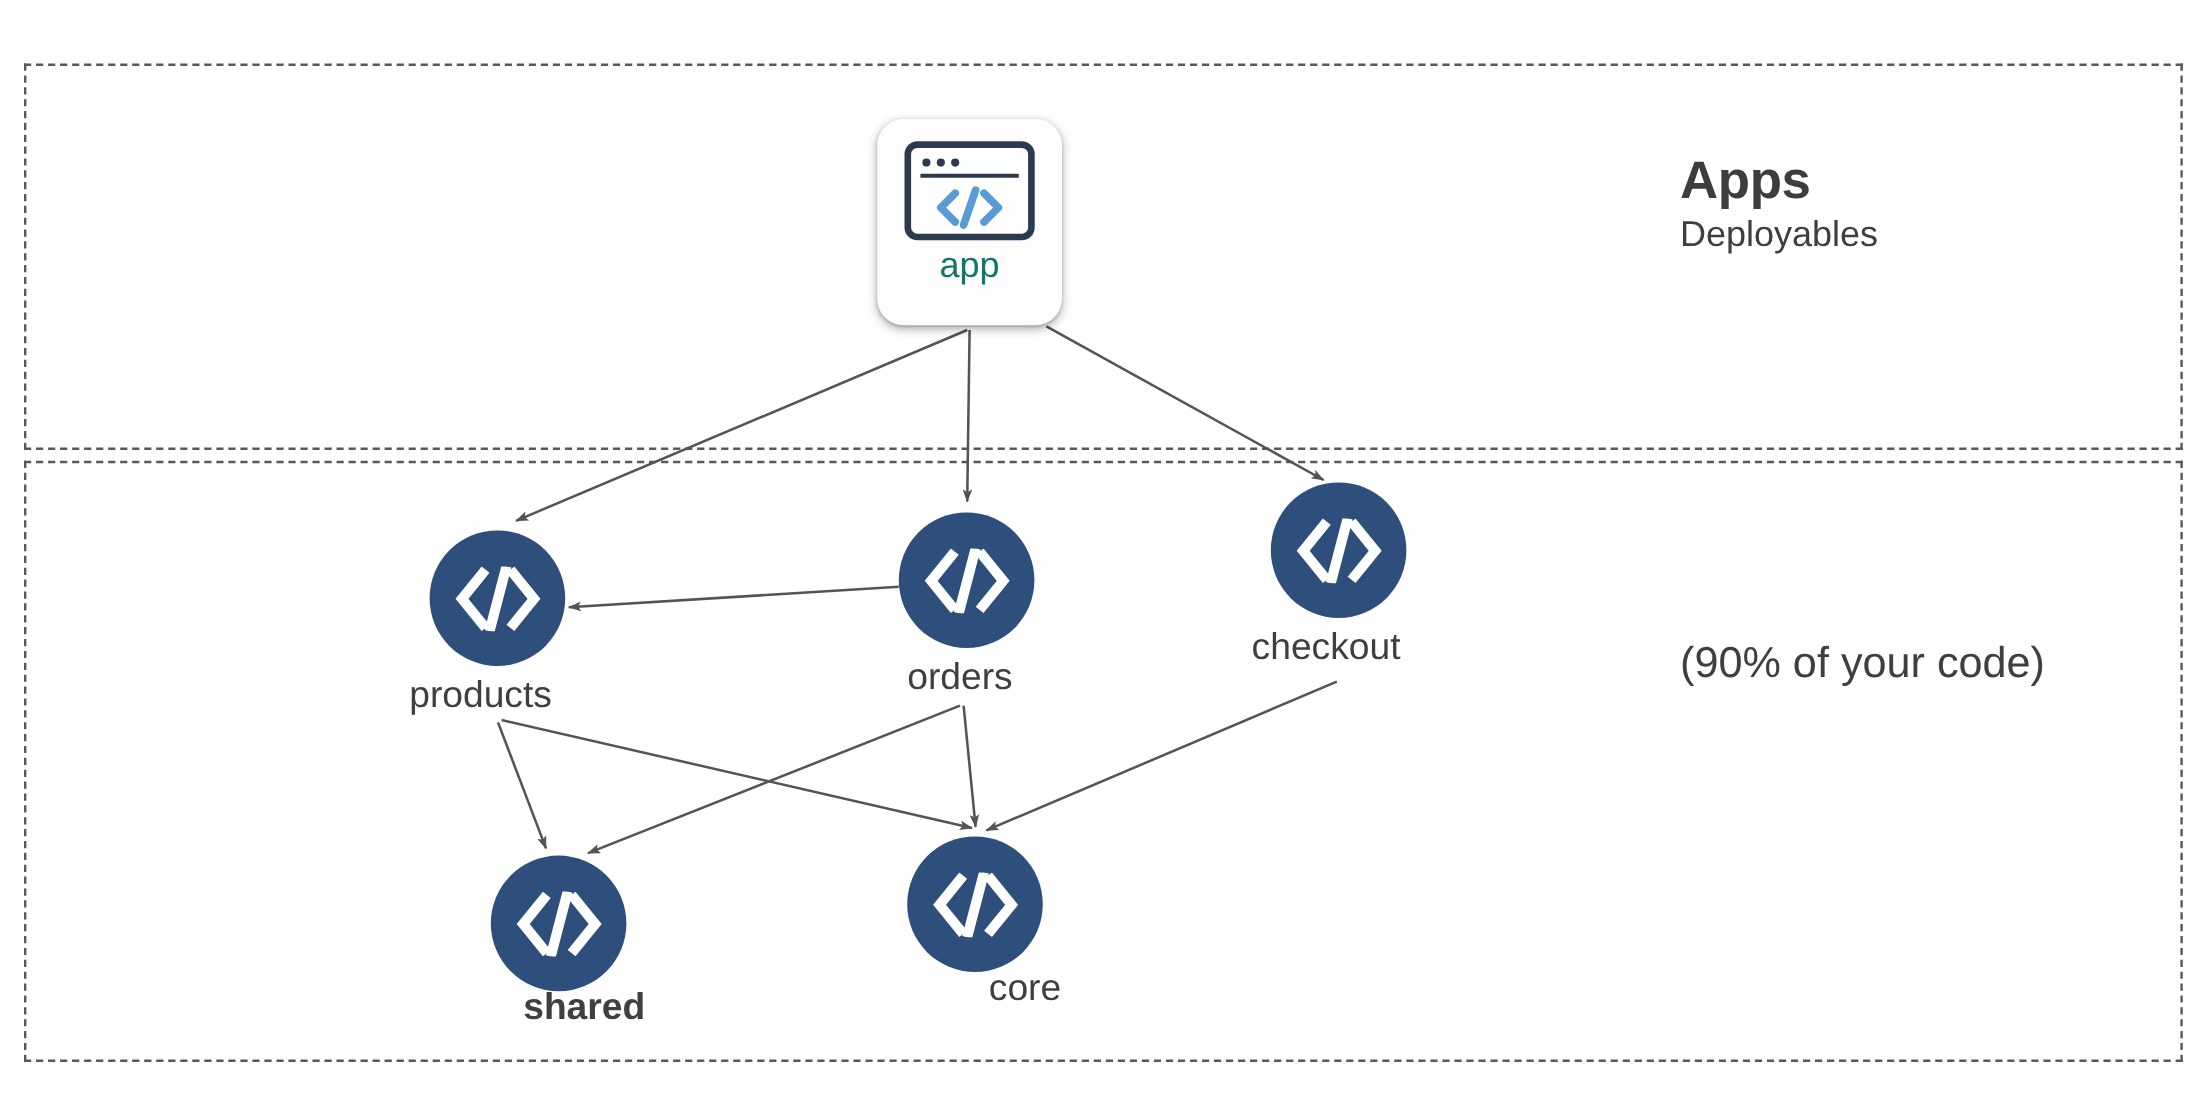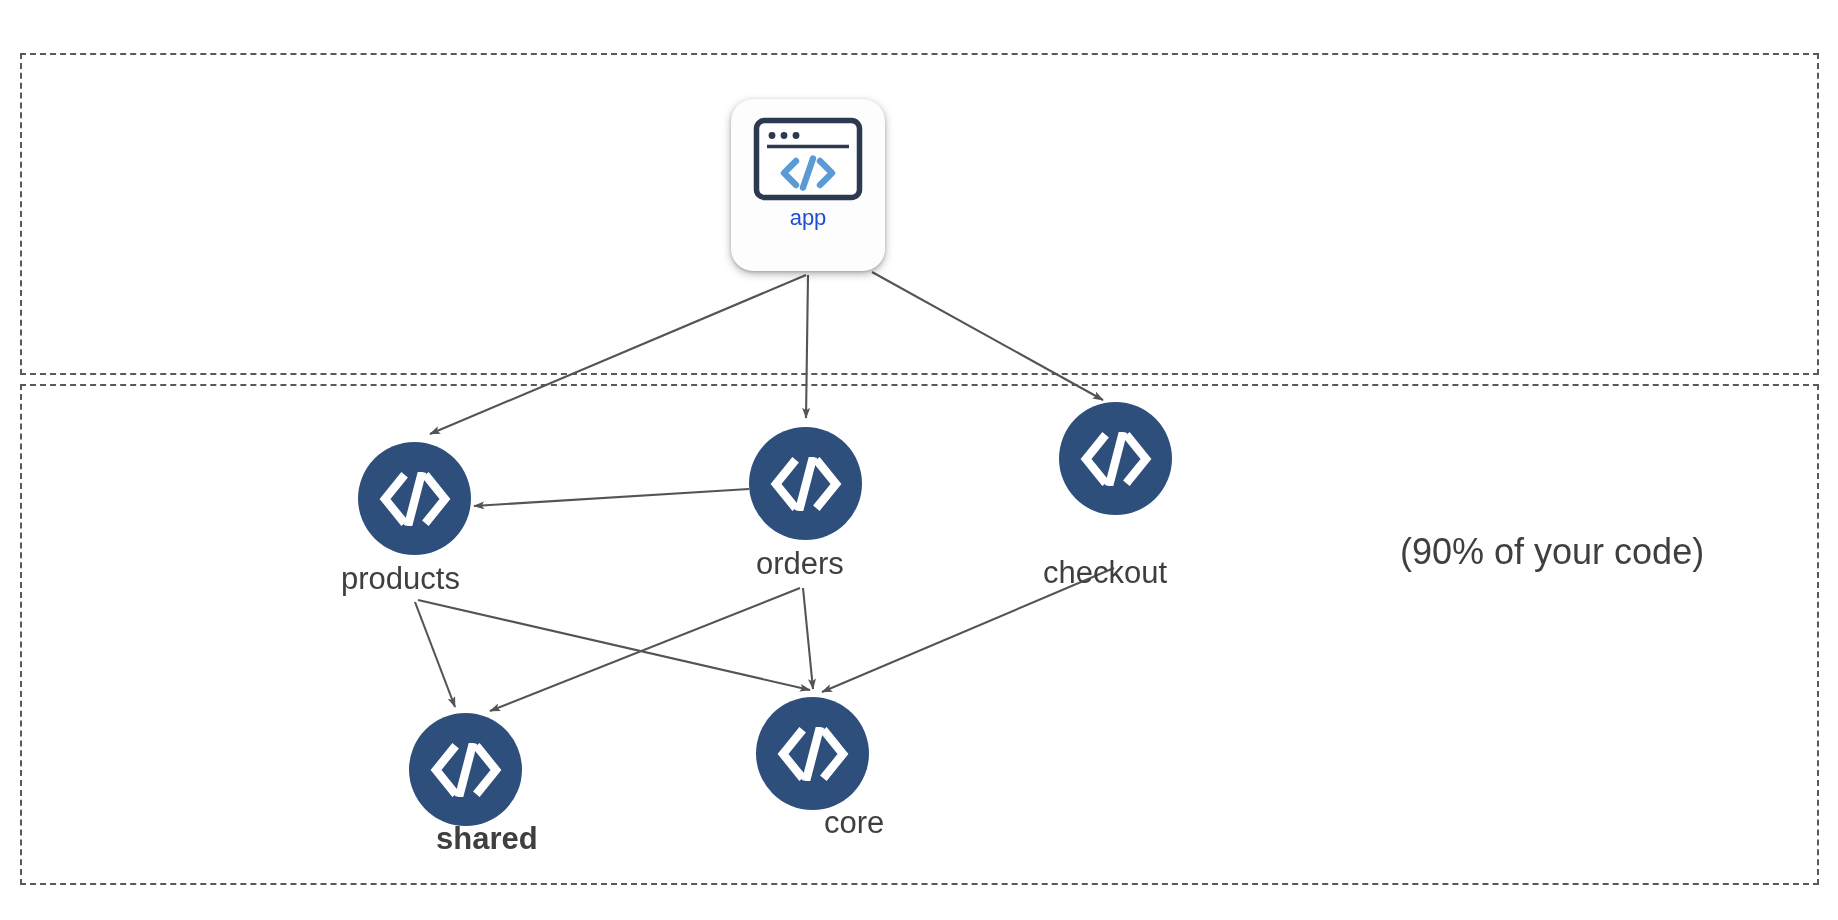"Apps" div.zone-caption { html: none -> <div> <div>Apps</div> <div>Deployables</div> </div> }
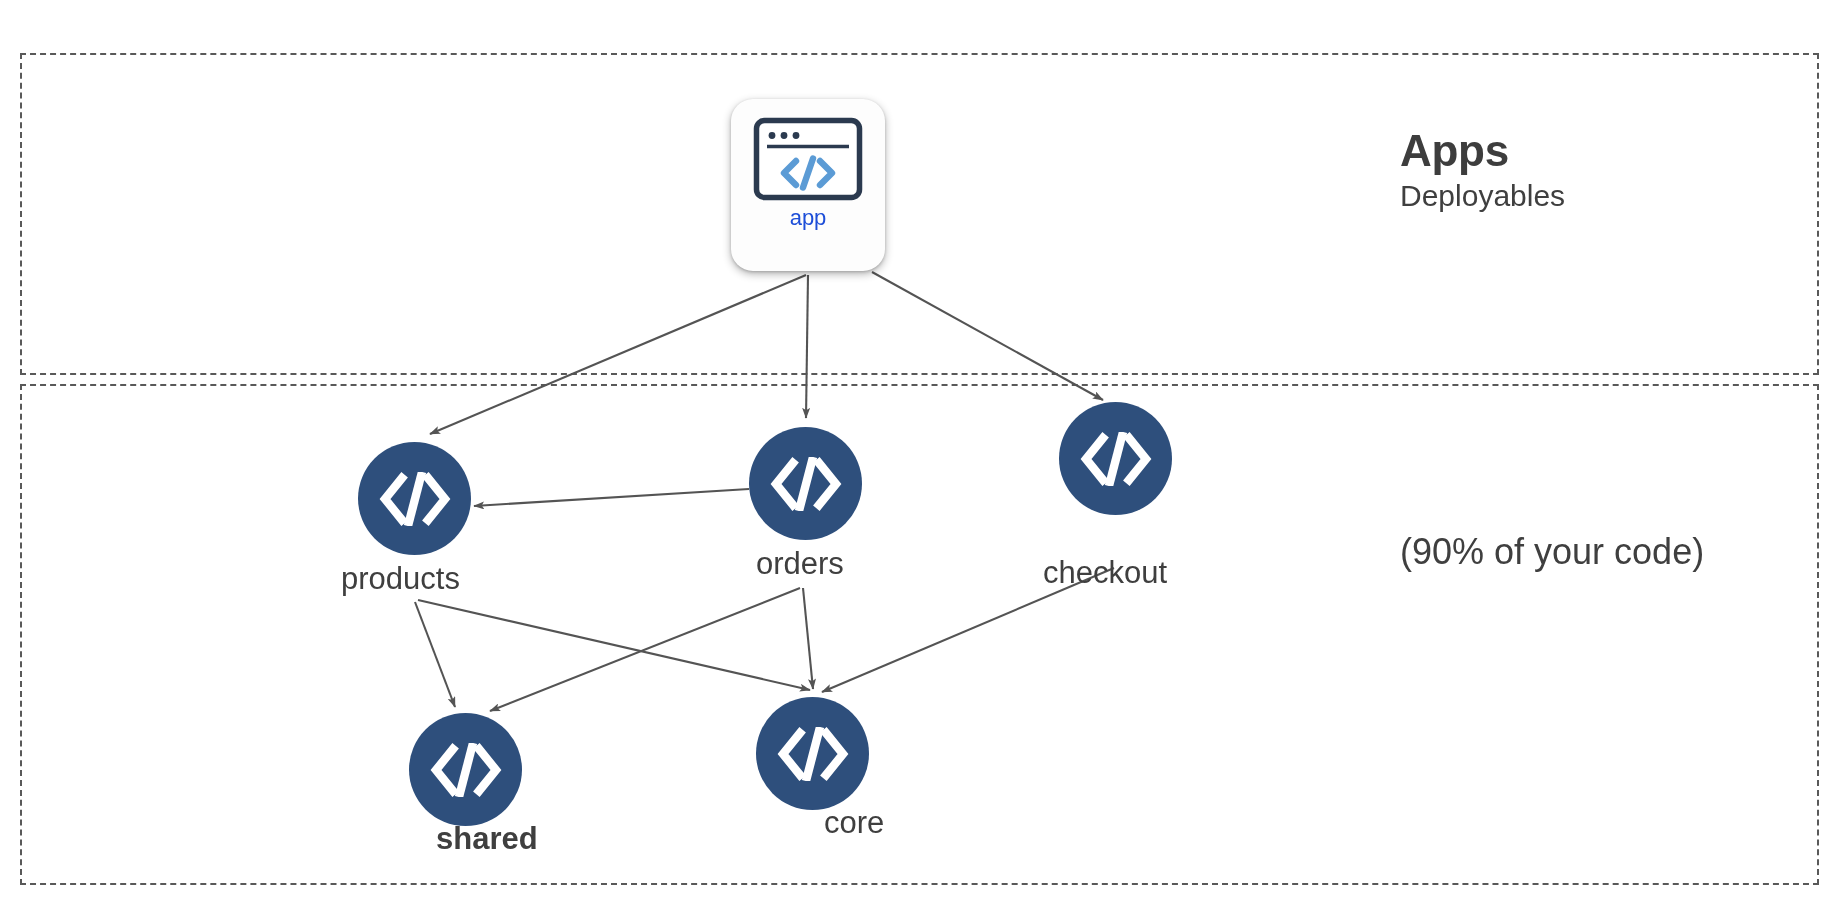"app" #node-app .node-label-inner { color: #1d4ed8 -> #0f766e; font-size: 22px -> 30px }
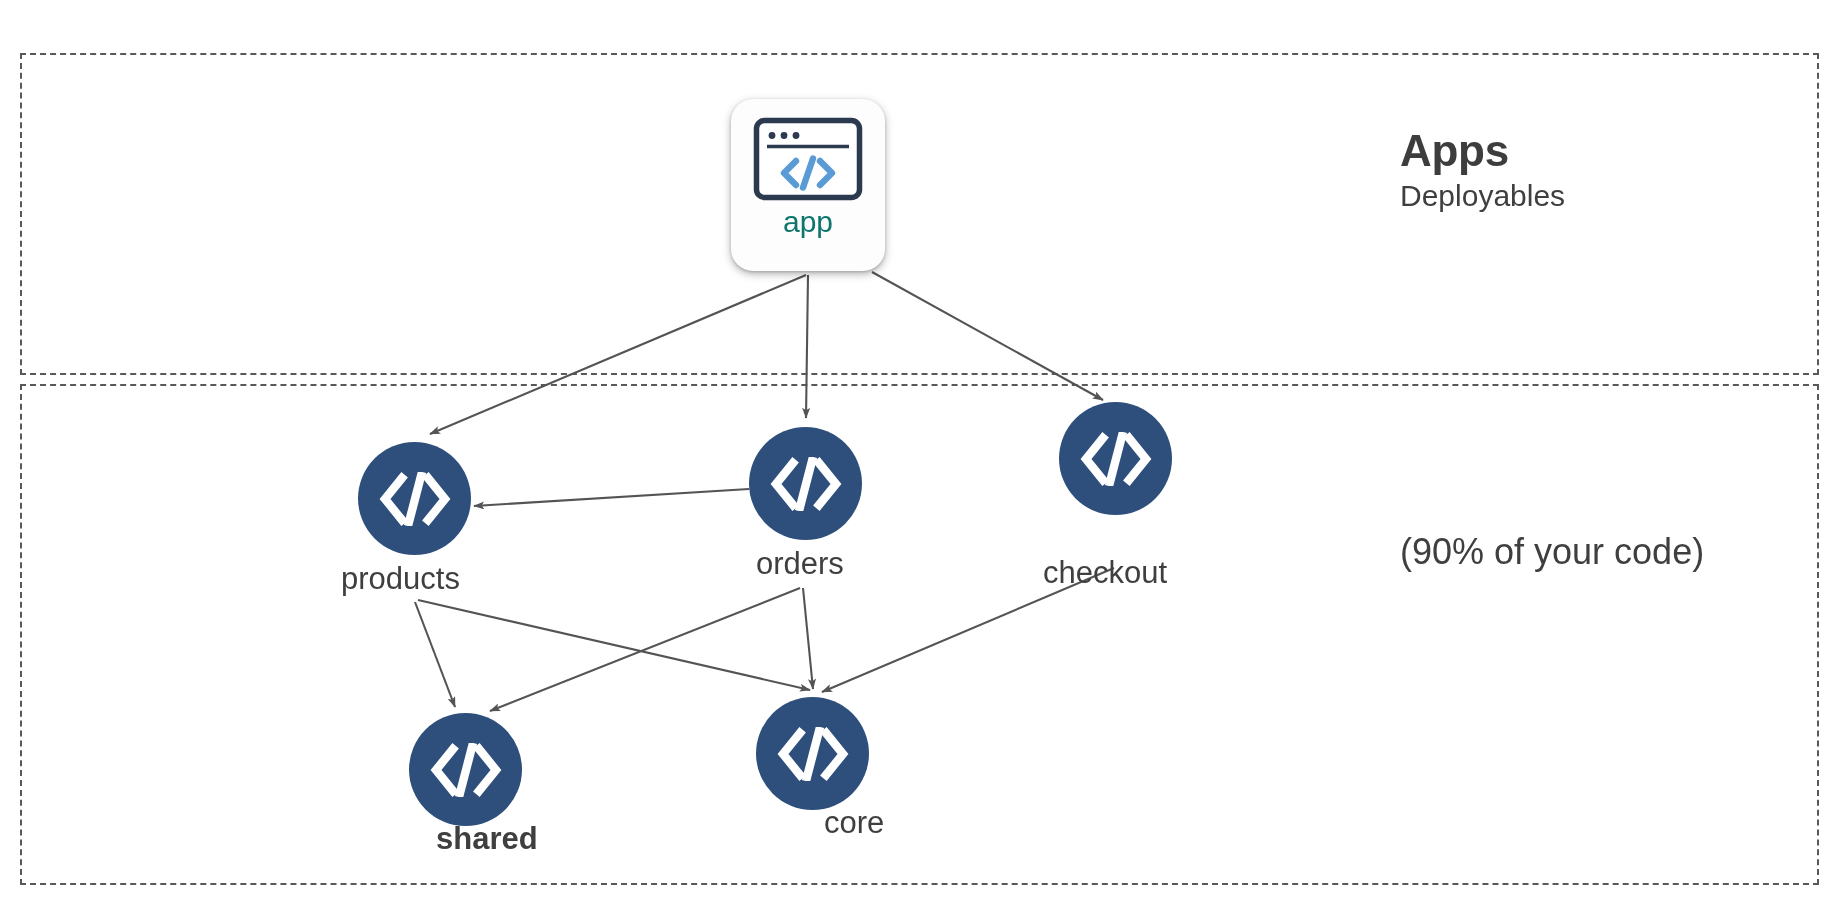"checkout" #label-checkout { margin-top: 34px -> none }
